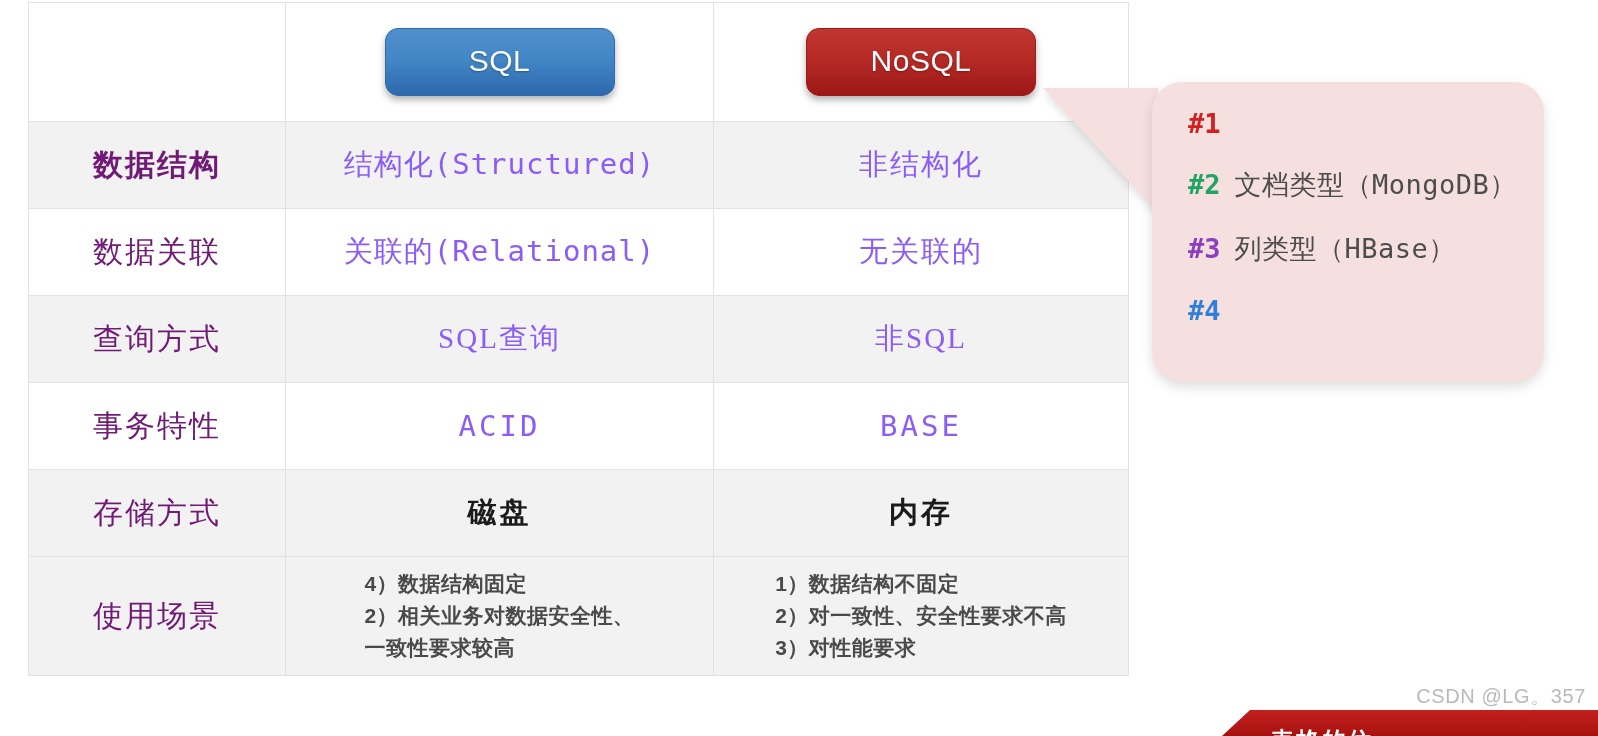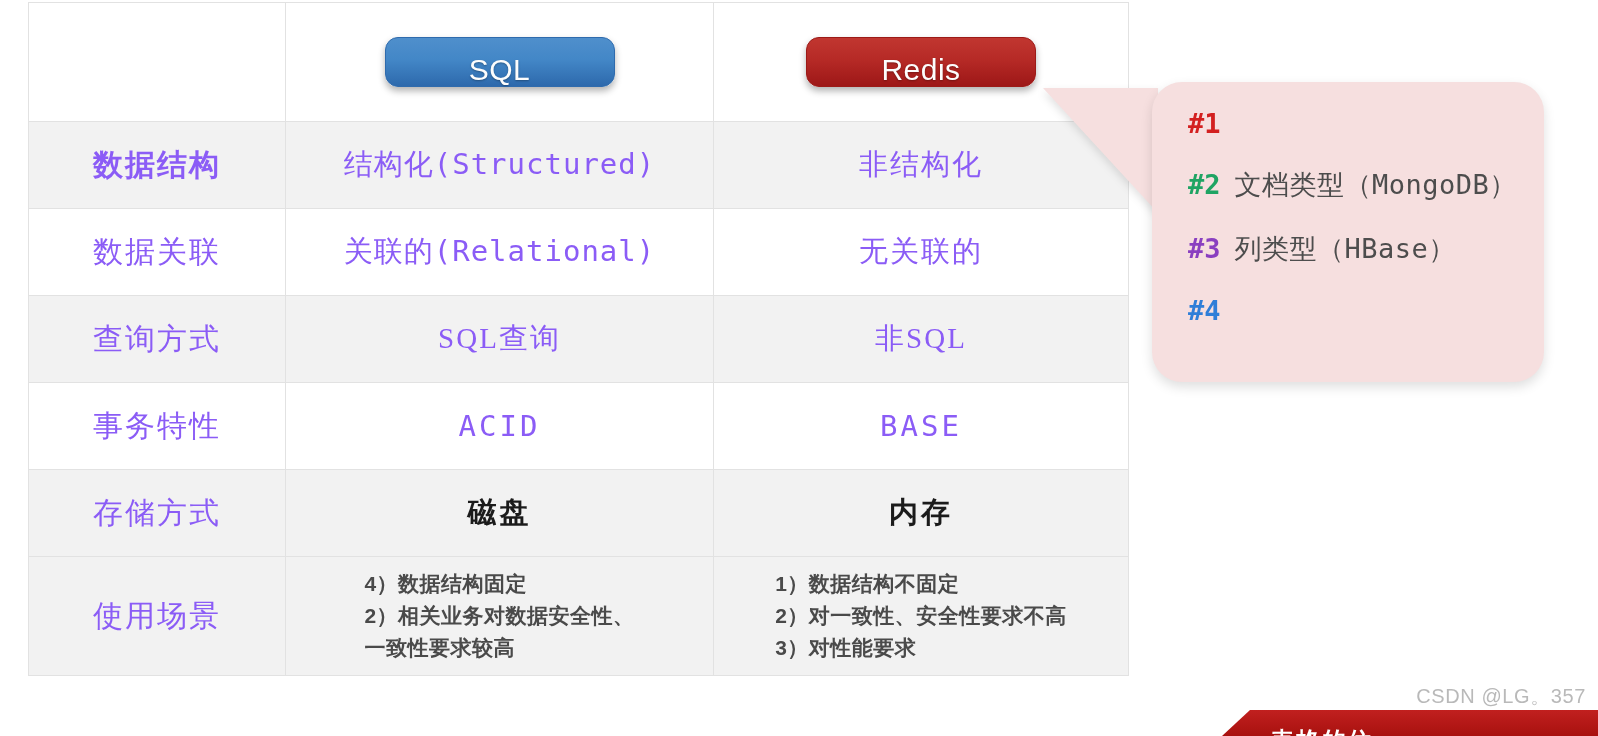"SQL" .pill { padding: 17px 0 1px 0 -> 17px 0 19px 0 }
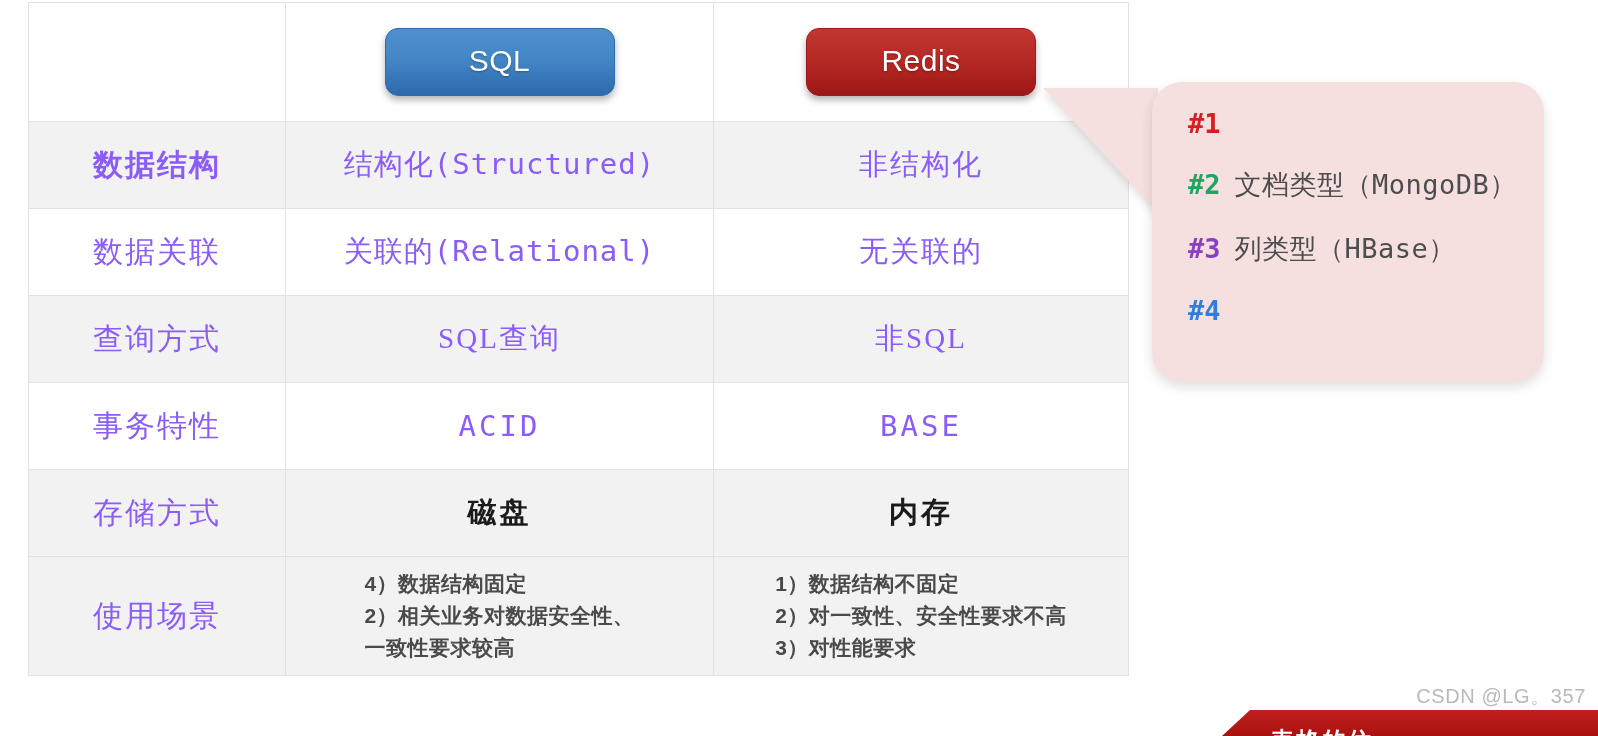"Redis" span.pill { text: Redis -> NoSQL }
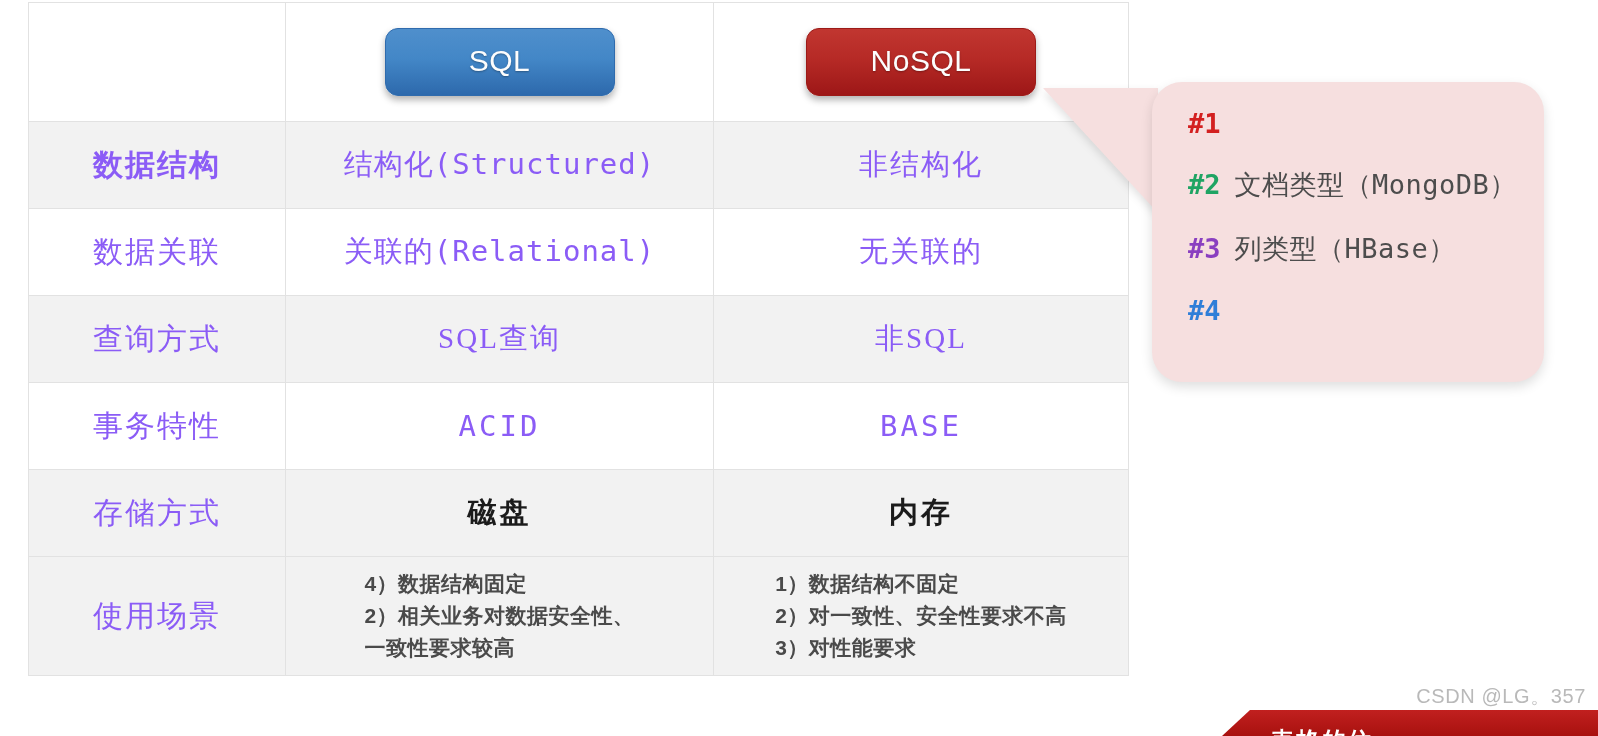"数据结构" .lbl { color: #8b5cf6 -> #701a75 }
